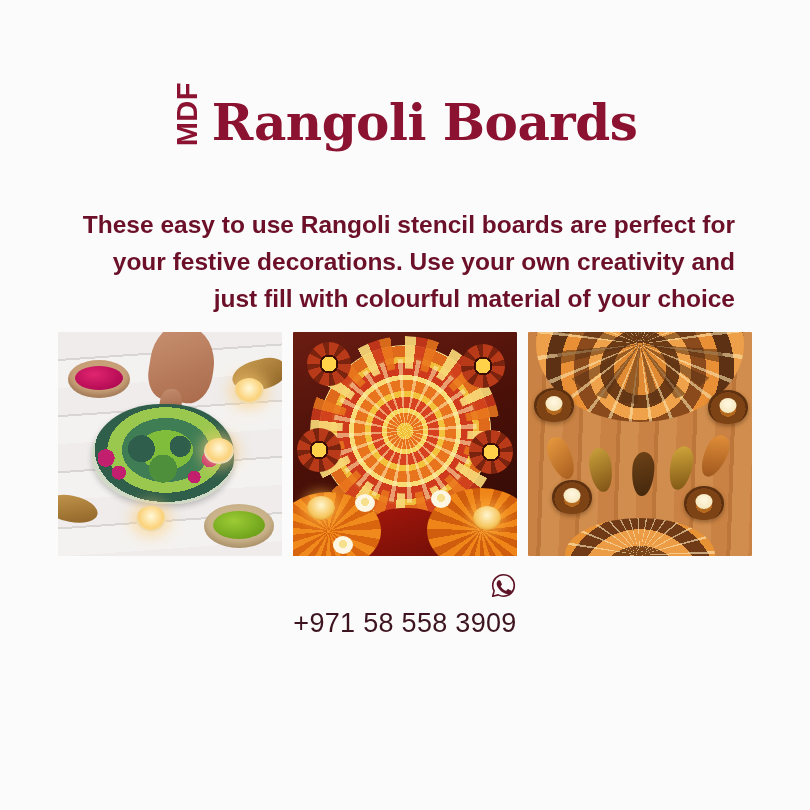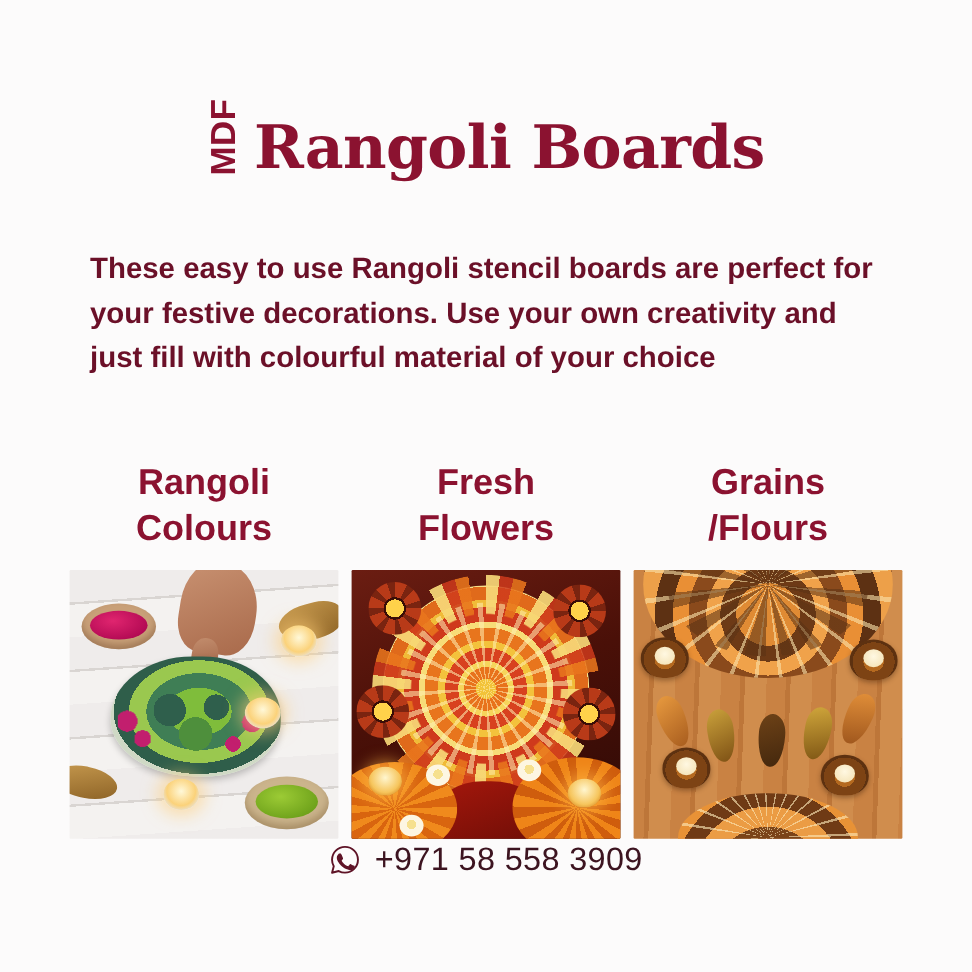"These easy to use Rangoli" .description { text-align: left -> right }
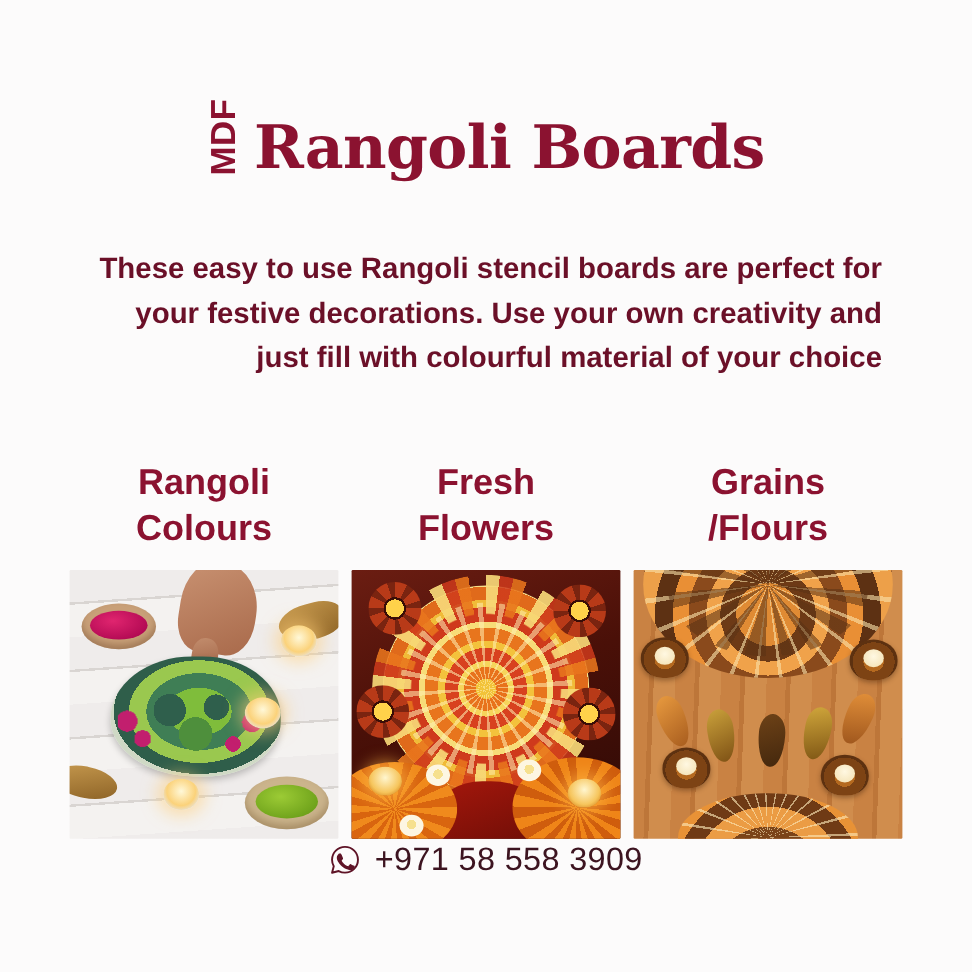"Rangoli" div.labels-row { html: <div> <div> <span>Rangoli</span> <span>Colours</span> </div> <div> <span>Fresh</span> <span>Flowers</span> </div> <div> <span>Grains</span> <span>/Flours</span> </div> </div> -> none }
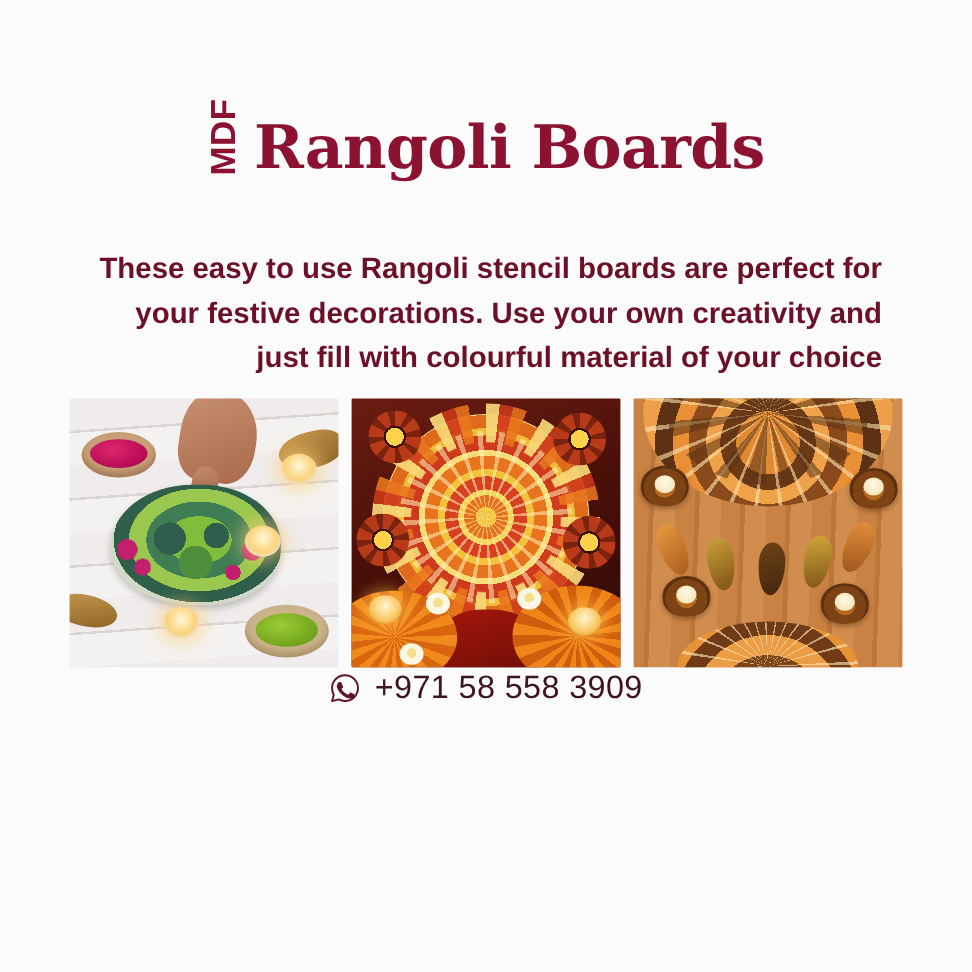"+971 58 558 3909" .footer { align-items: flex-start -> flex-end; flex-direction: none -> column; margin-top: 4px -> 16px }
